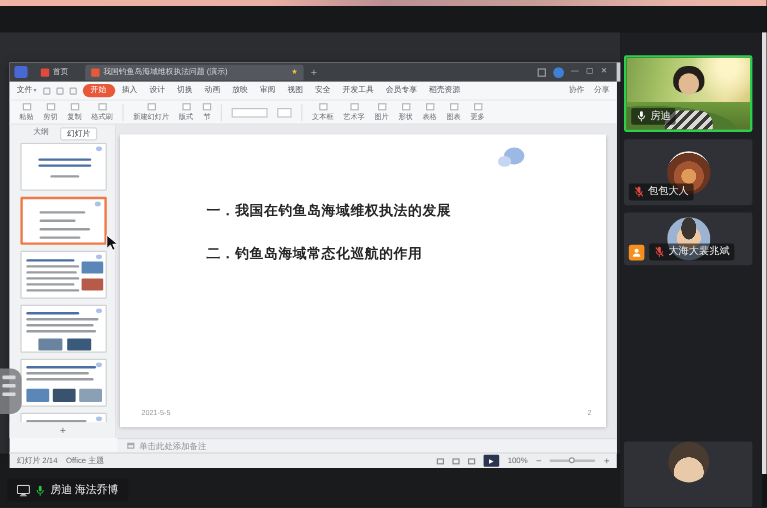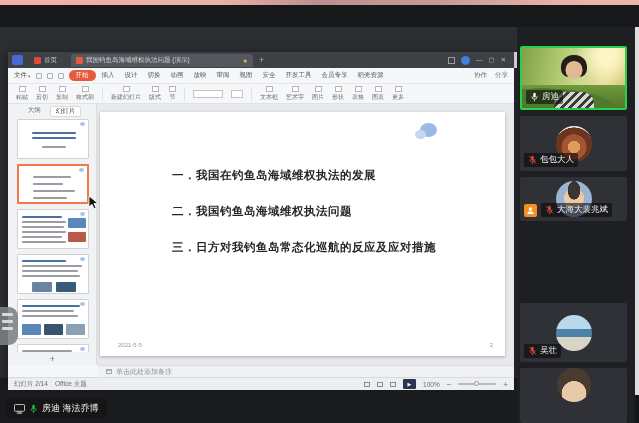"二．我国钓鱼岛海域维权执法问题" div.slide-line { text: 我国钓鱼岛海域维权执法问题 -> 钓鱼岛海域常态化巡航的作用 }
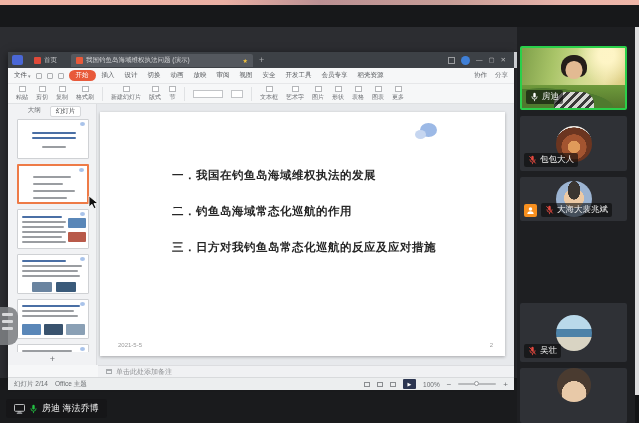"三．日方对我钓鱼岛常态化巡航的反应及应对措施" div.slide-line { html: <div>三．日方对我钓鱼岛常态化巡航的反应及应对措施</div> -> none }
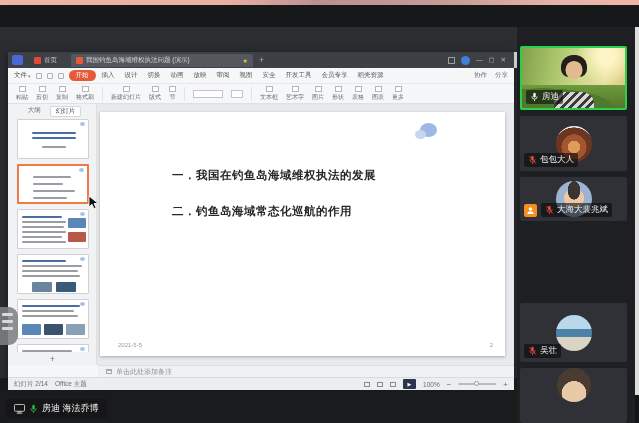"吴壮" div.p-tile { html: <div> <div></div> <div> <span> <svg> <rect></rect> <path></path> <line></line> <line></line> </svg> </span> <span>吴壮</span> </div> </div> -> none }
